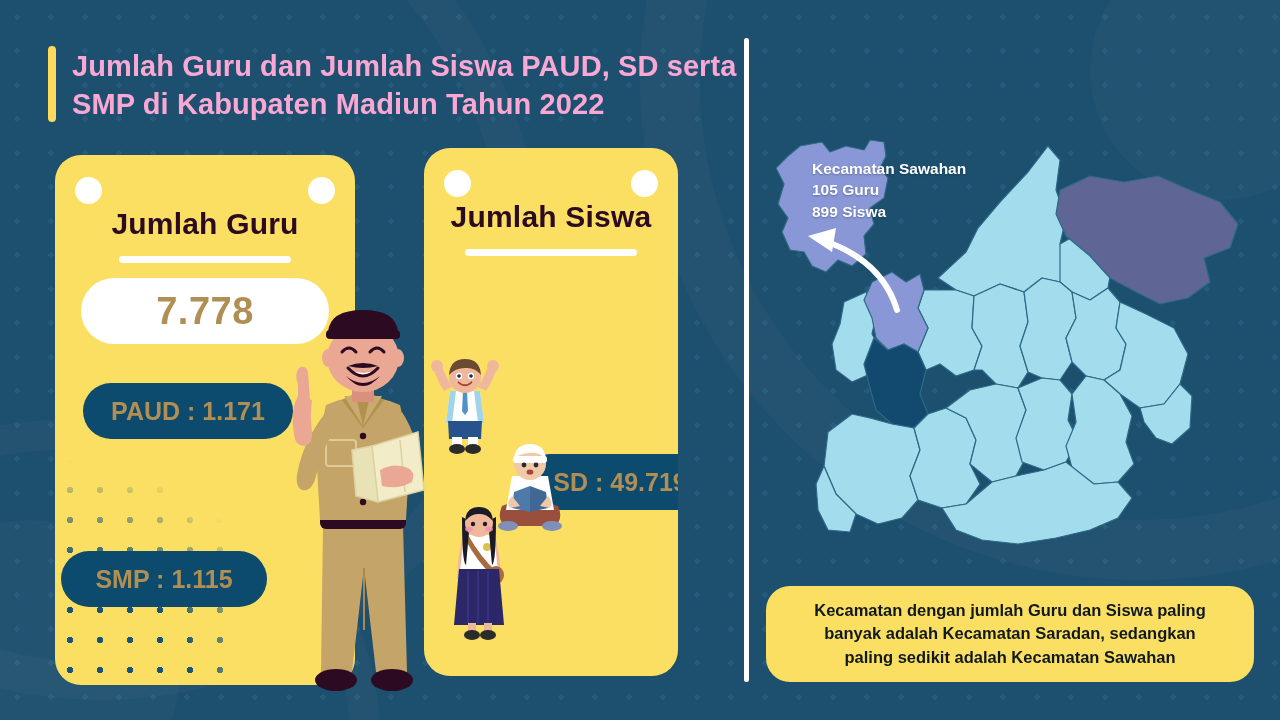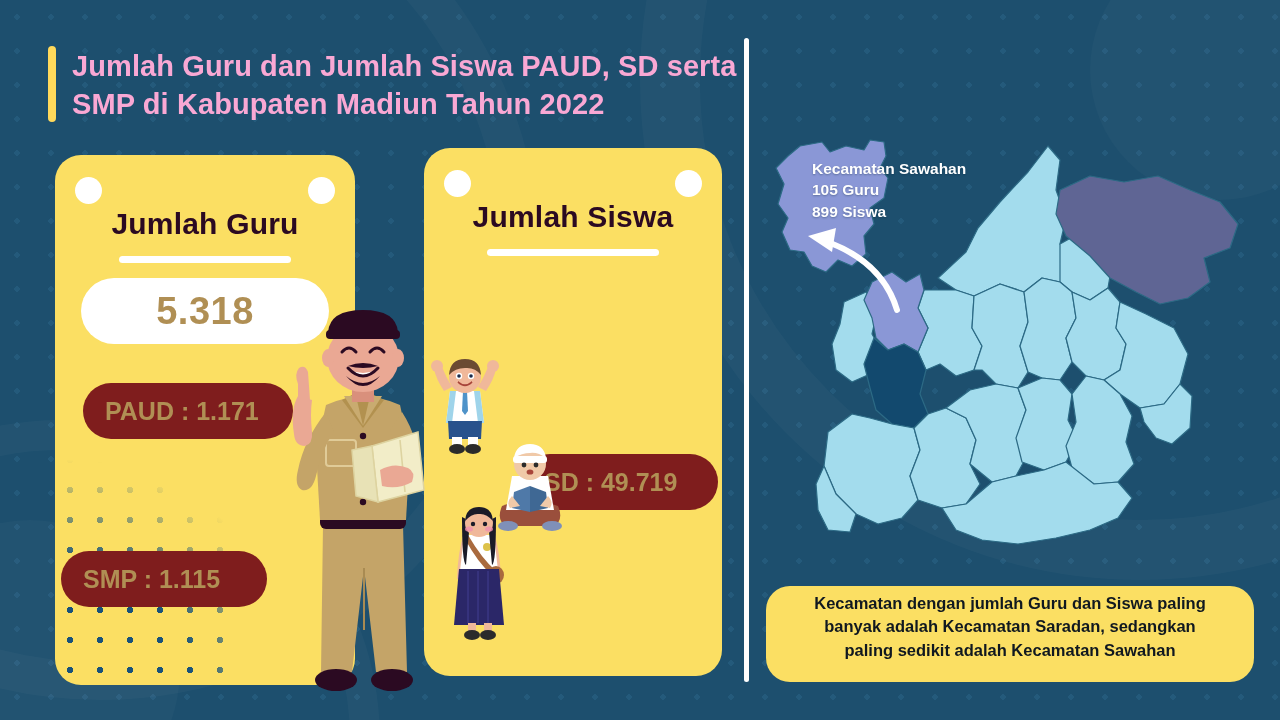"Jumlah Siswa" #card-siswa { width: 298px -> 254px }
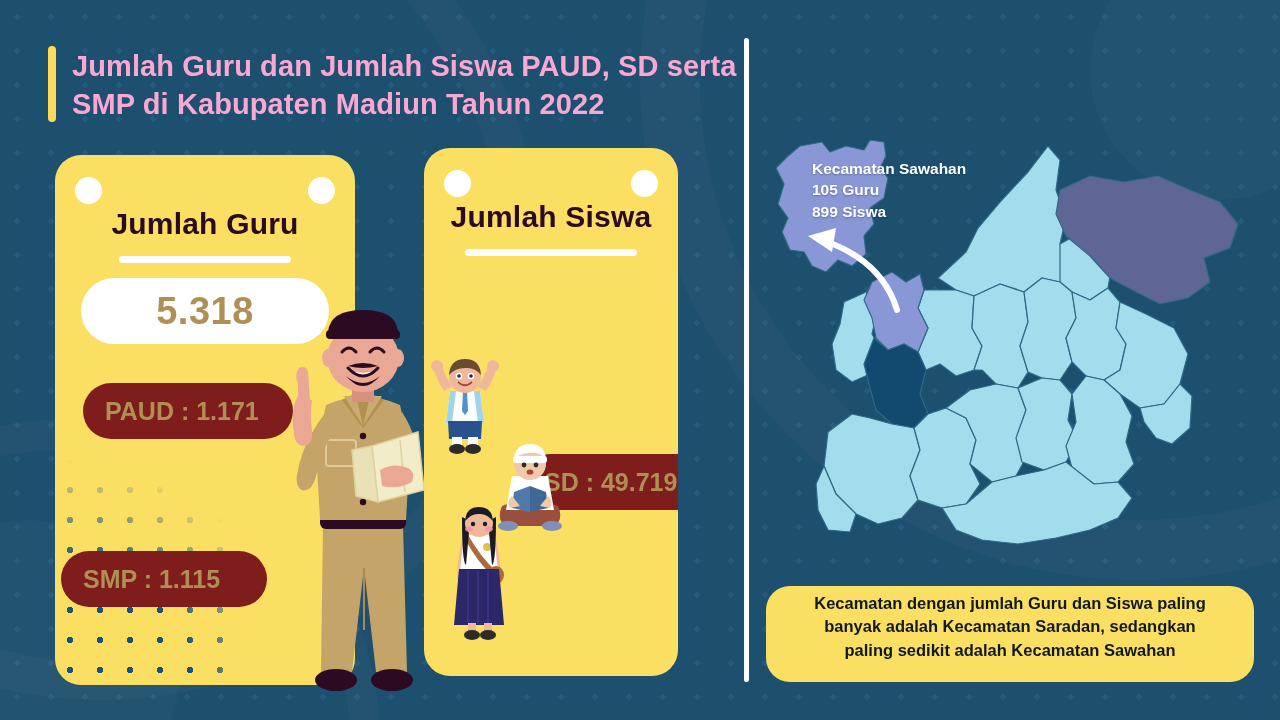"5.318" span { text: 5.318 -> 7.778 }
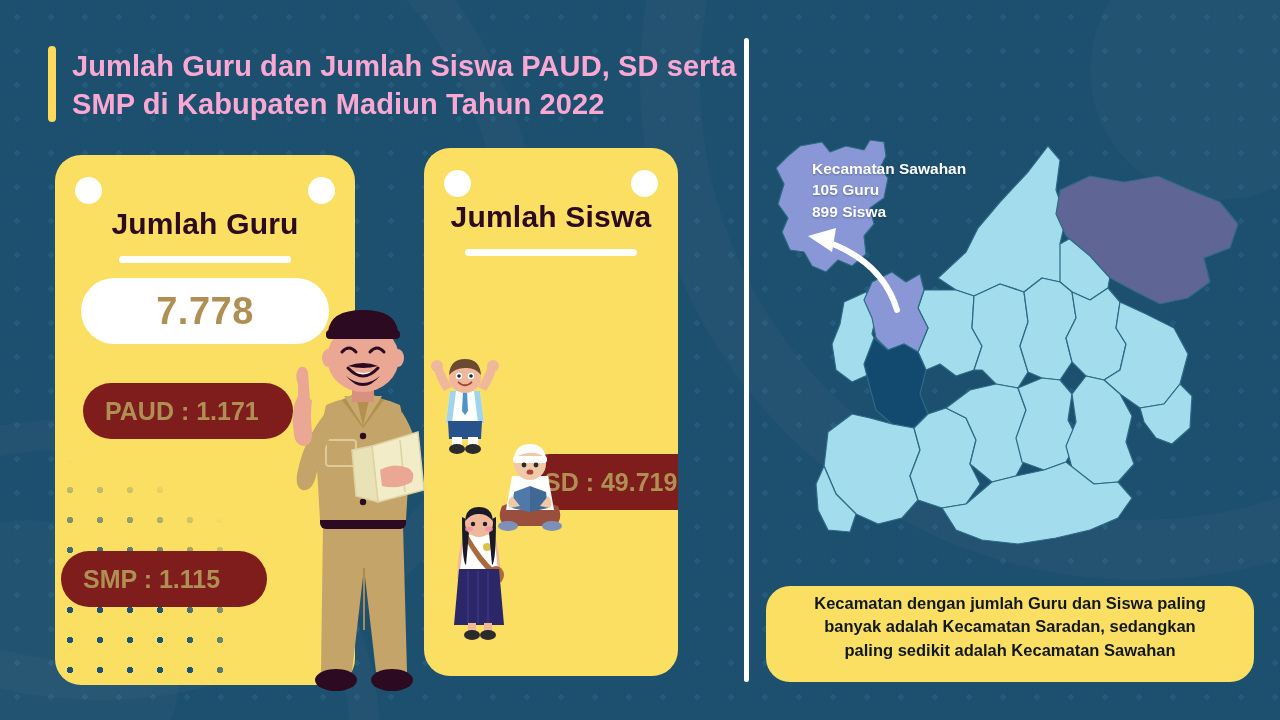"PAUD : 1.171" .pill { background: #7f1d1d -> #0c4a6e; justify-content: flex-start -> center }
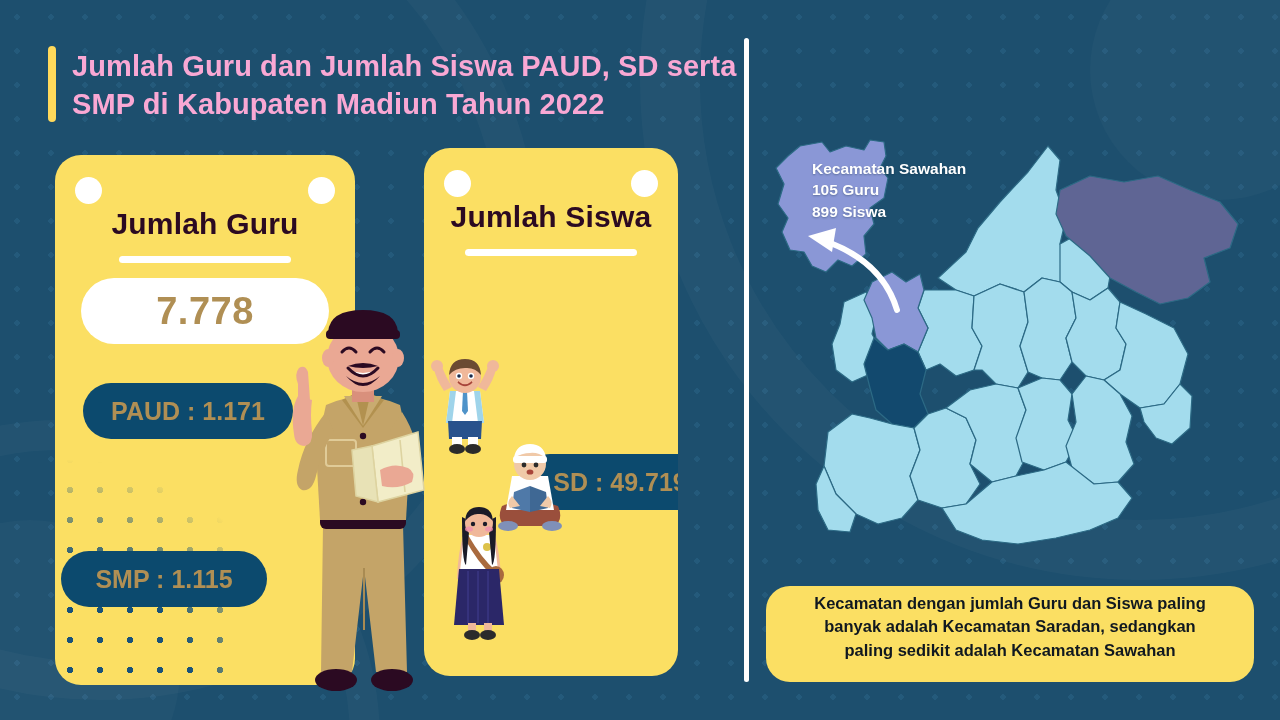"Kecamatan dengan jumlah Guru dan" #note-box { align-items: none -> center }
